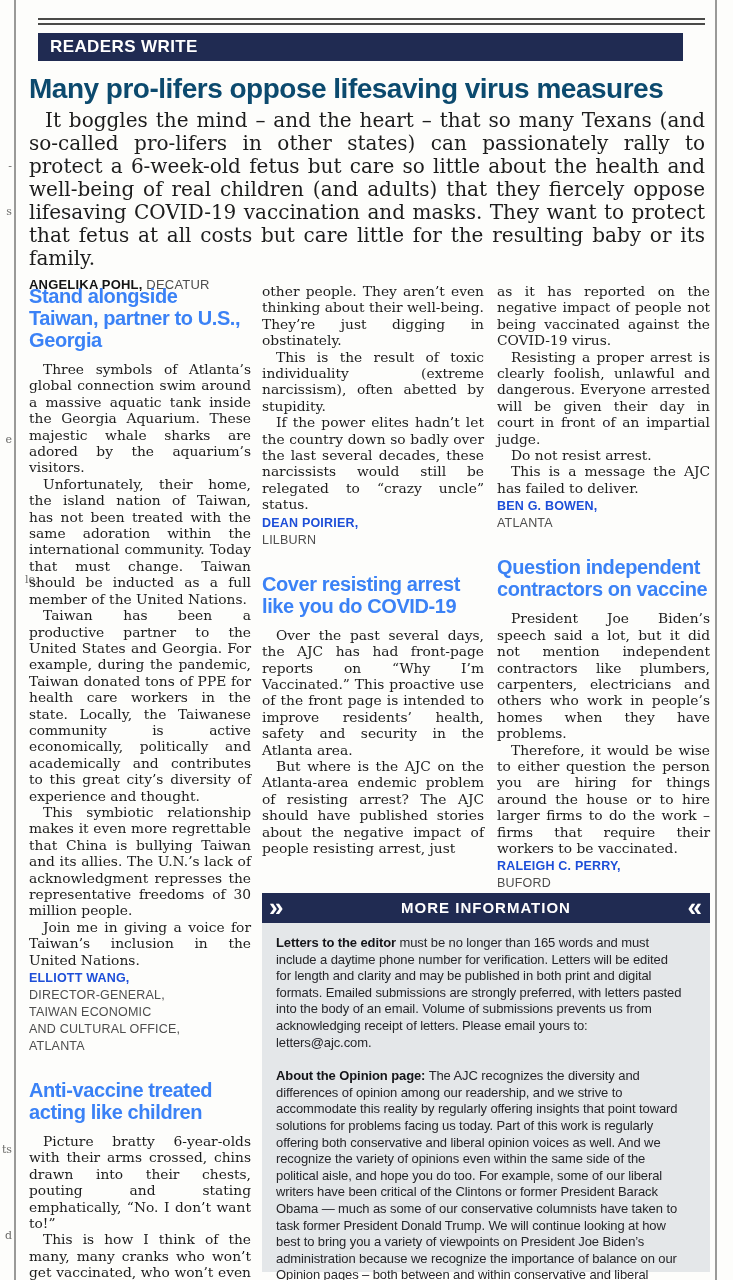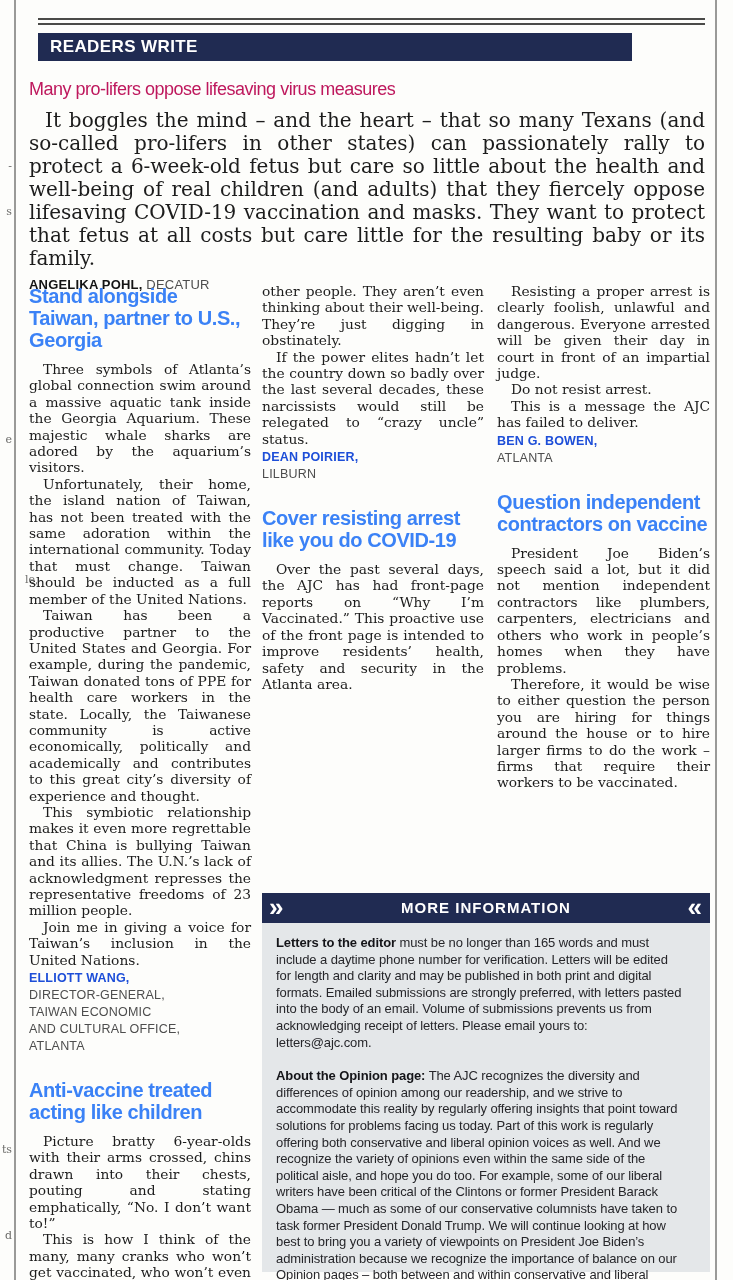"READERS WRITE" .kicker-bar { width: 594px -> 645px }
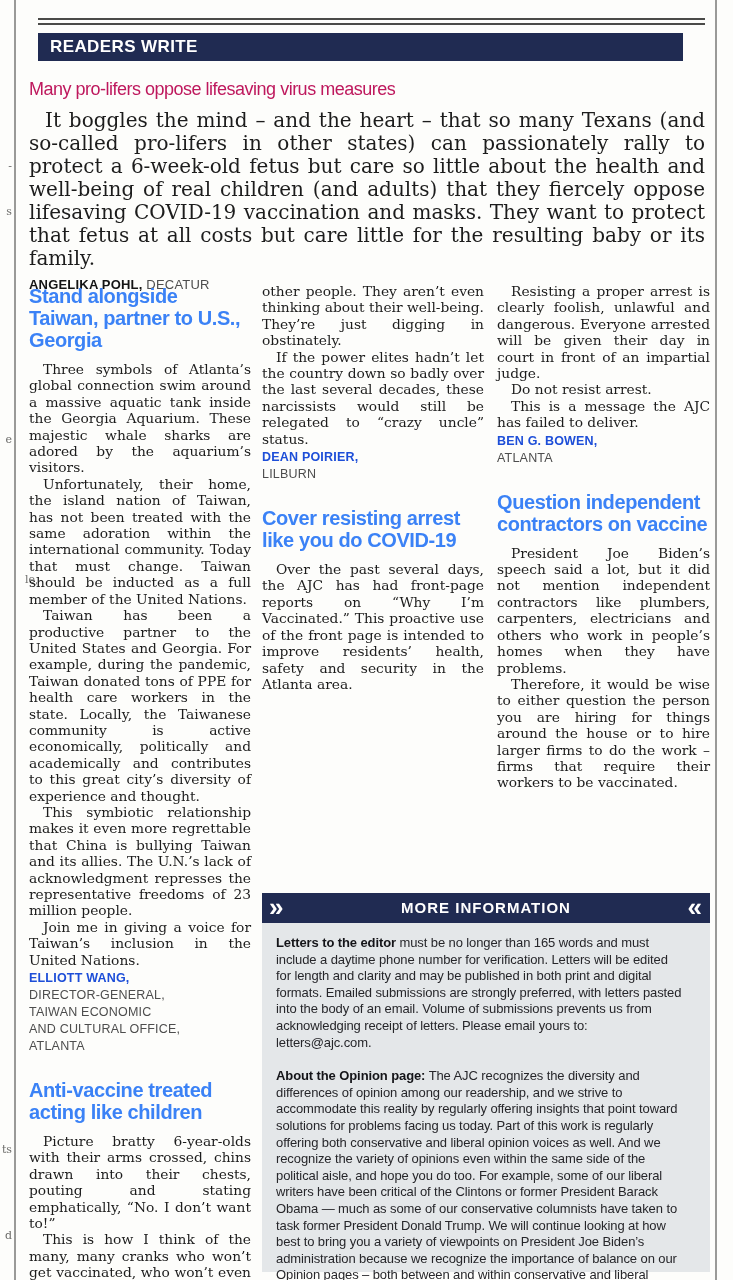"Many pro-lifers oppose lifesaving virus" .headline { color: #be185d -> #0c4a6e; font-size: 18px -> 28px; font-weight: normal -> bold }
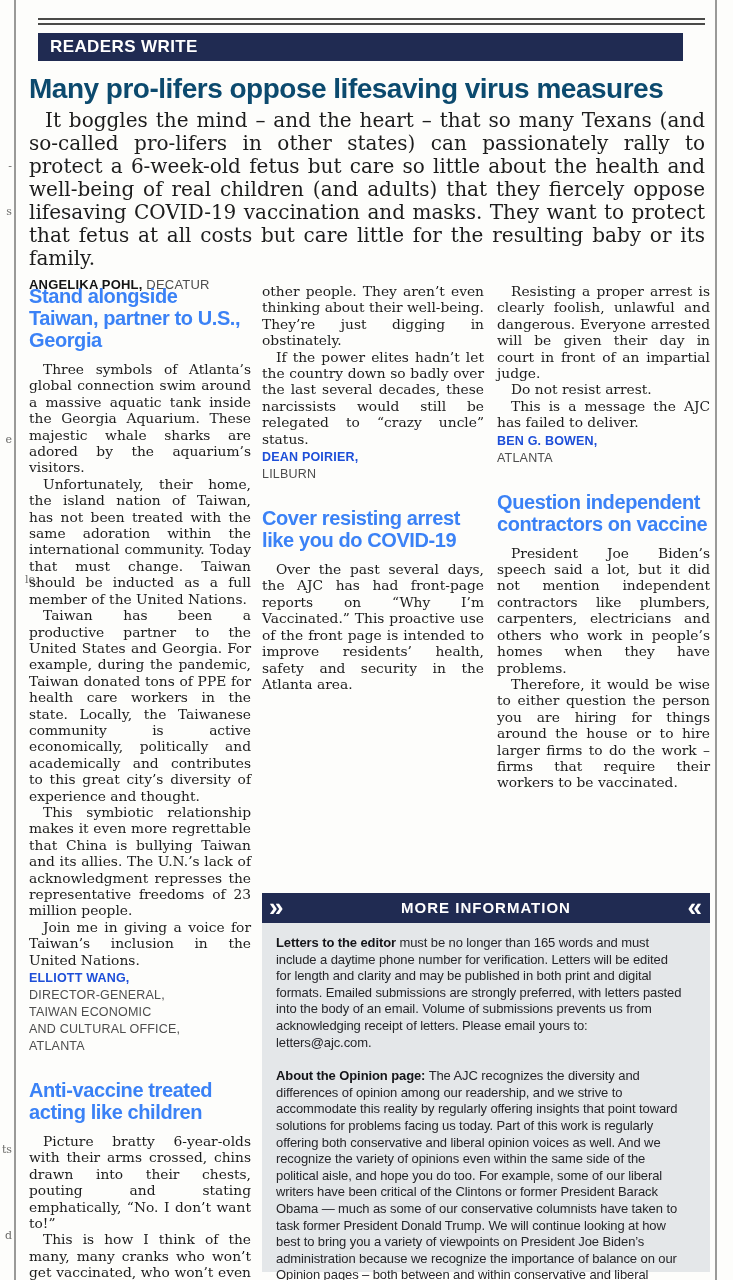"as it has reported on" p.cont { html: none -> <p>as it has reported on the negative impact of people not being vaccinated against the COVID-19 virus.</p> }
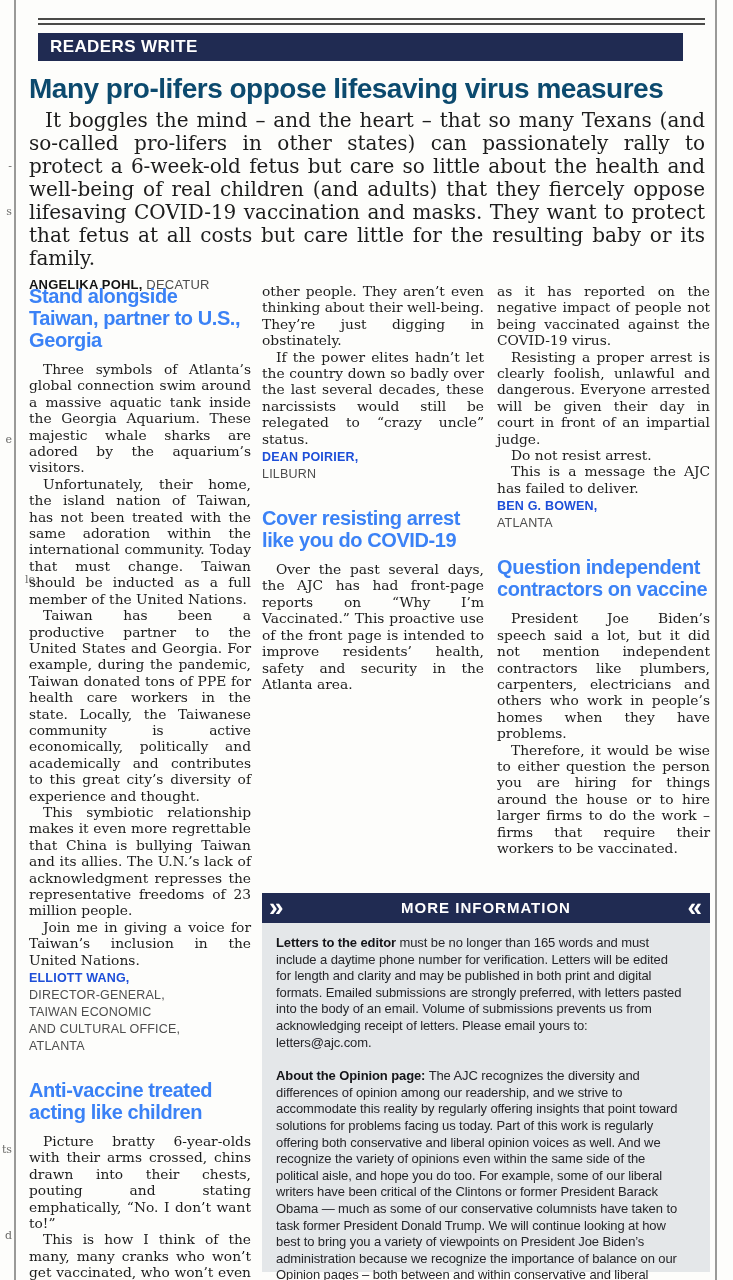"This is the result of" p { html: none -> <p>This is the result of toxic individuality (extreme narcissism), often abetted by stupidity.</p> }
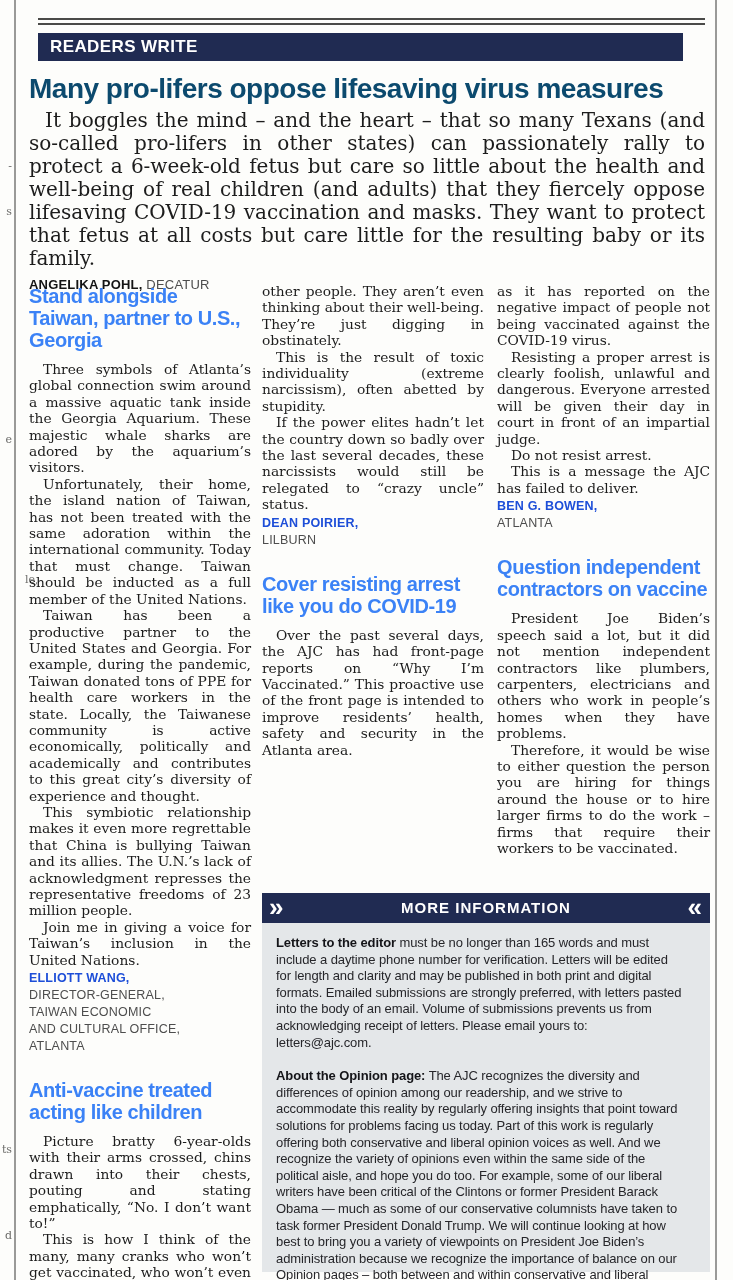"But where is the AJC" p { html: none -> <p>But where is the AJC on the Atlanta-area endemic problem of resisting arrest? The AJC should have published stories about the negative impact of people resisting arrest, just</p> }
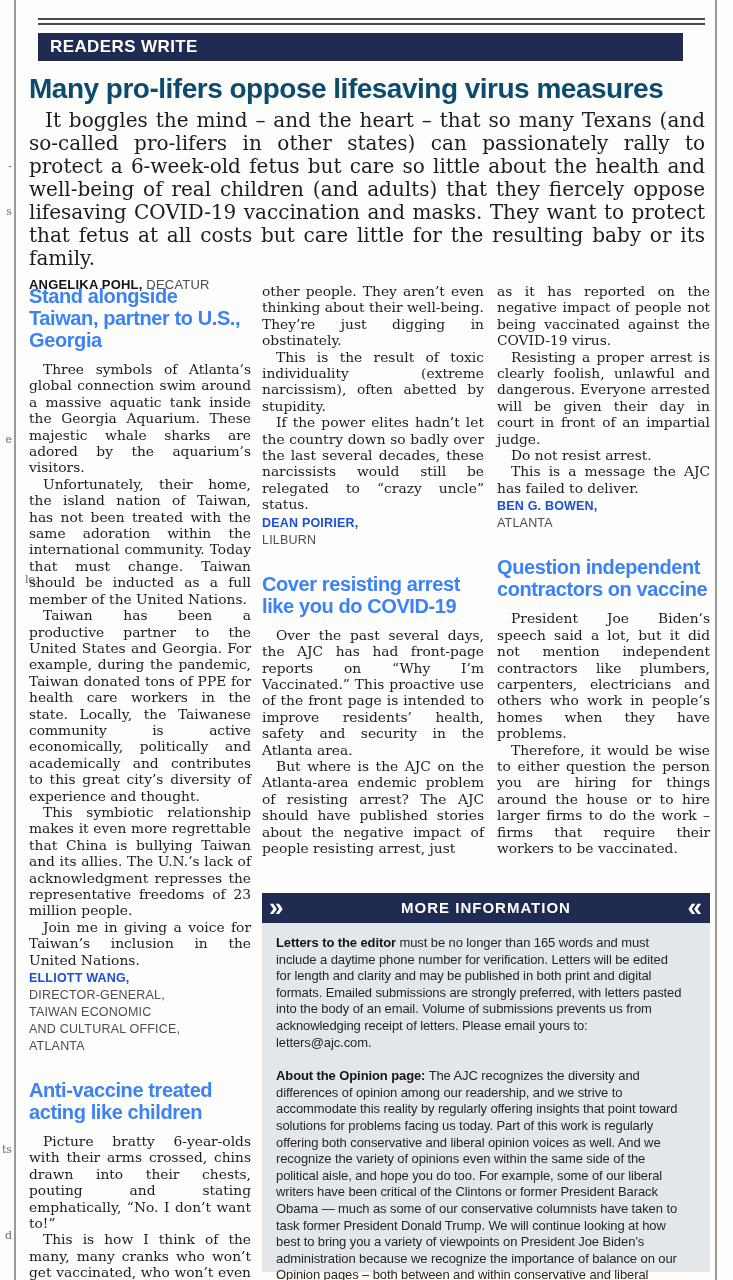"This symbiotic relationship makes it" p { text: 23 -> 30 }
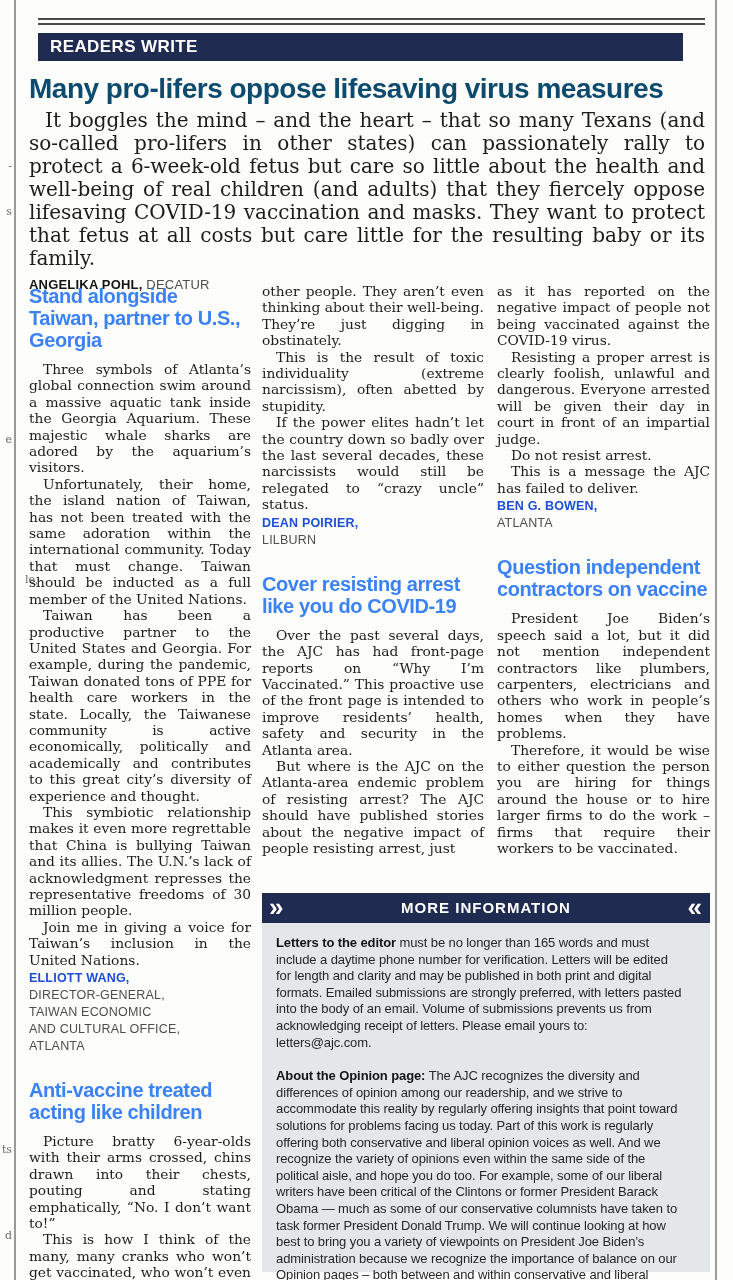"RALEIGH C. PERRY," div.sig { html: none -> <div> <div>RALEIGH C. PERRY,</div> <div>BUFORD</div> </div> }
